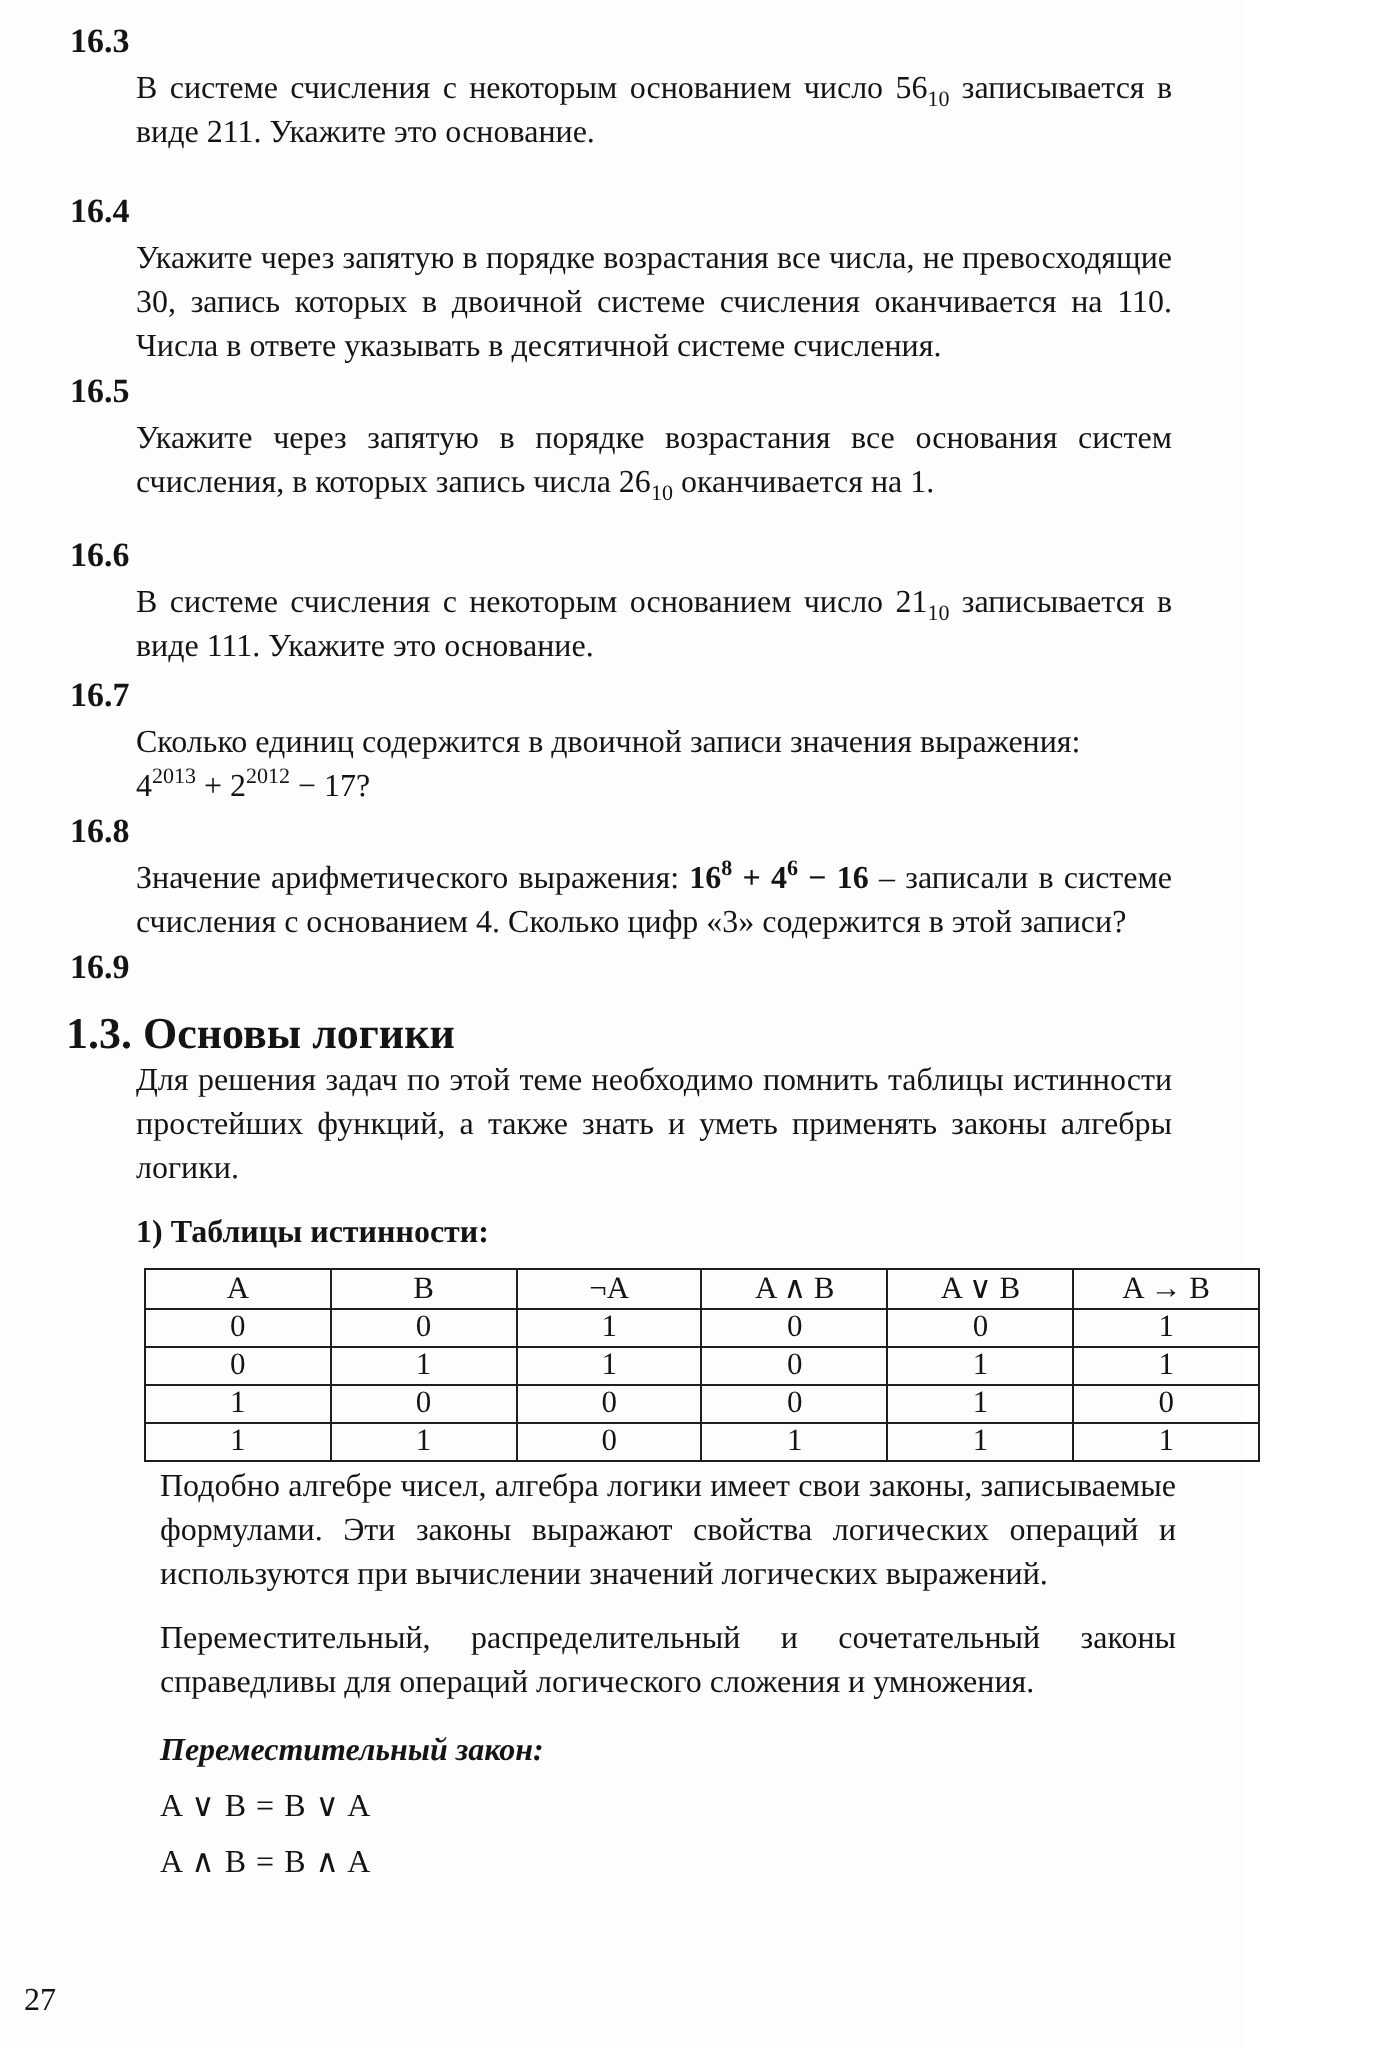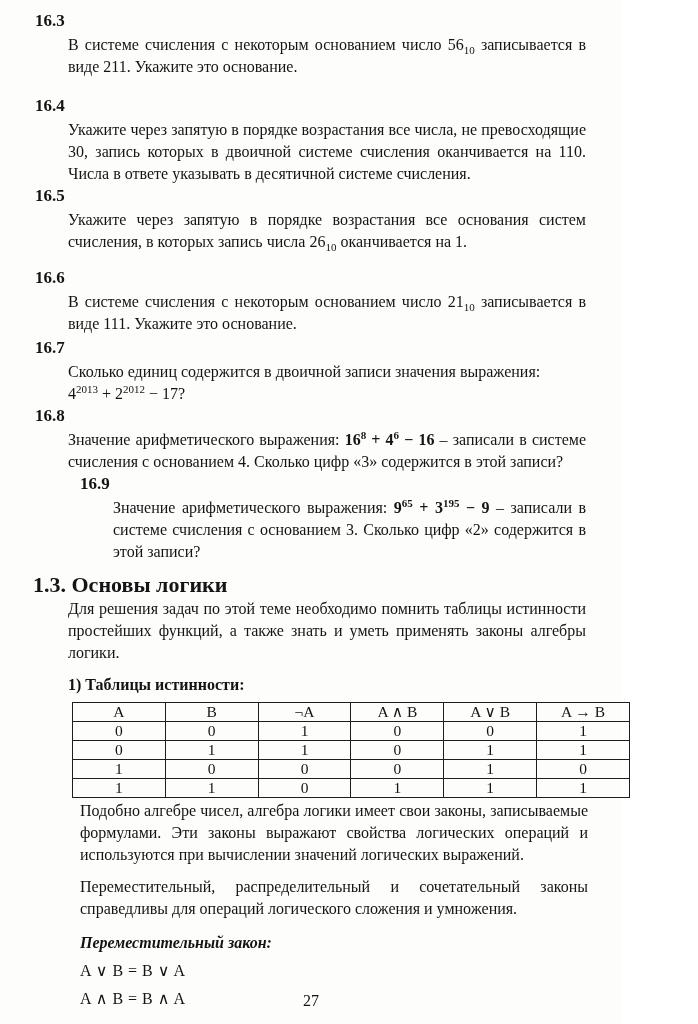"16.9" .prob-169 { padding-left: 45px -> none }
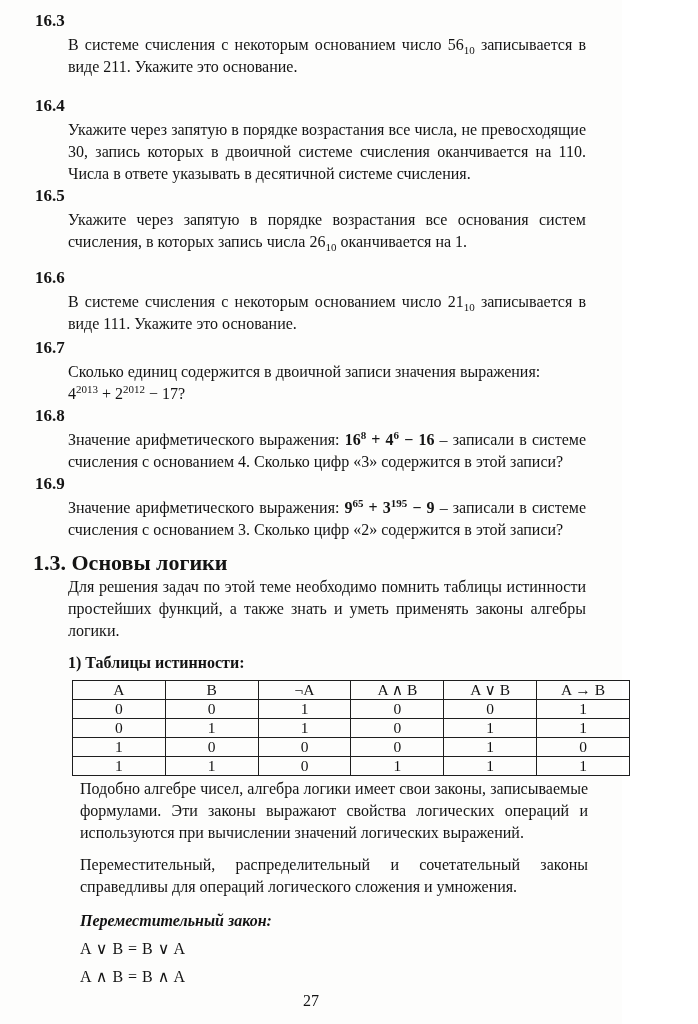"Значение арифметического выражения: 965" p.pbody { html: <p><span>Значение арифметического выражения: </span><b><span>9</span><sup>65</sup><span> + 3</span><sup>195</sup><span> − 9</span></b><span> – записали в системе счисления с основанием 3. Сколько цифр «2» содержится в этой записи?</span></p> -> none }
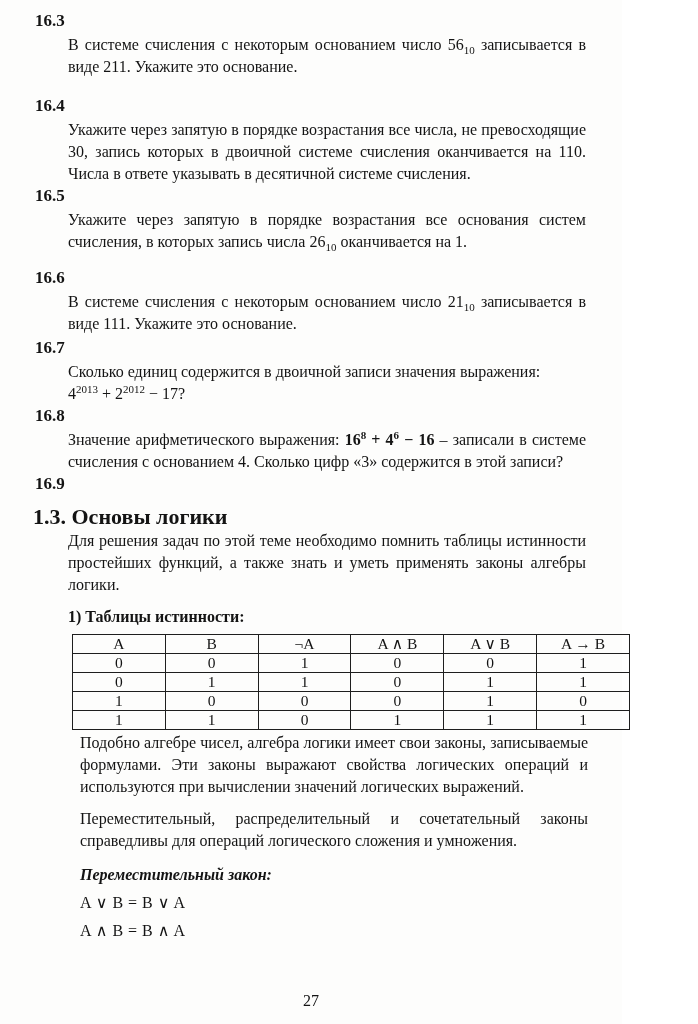"27" .page-number { left: 0 -> 12px; text-align: center -> left }
